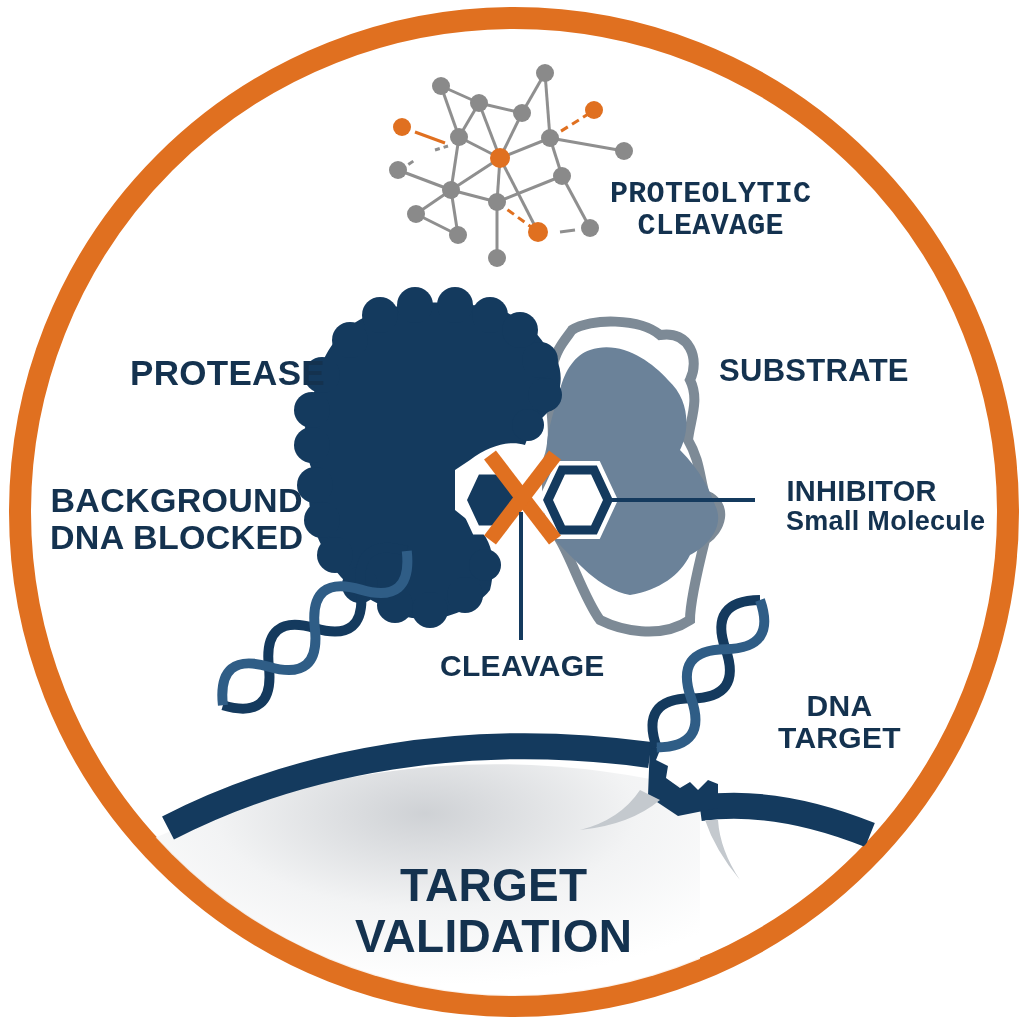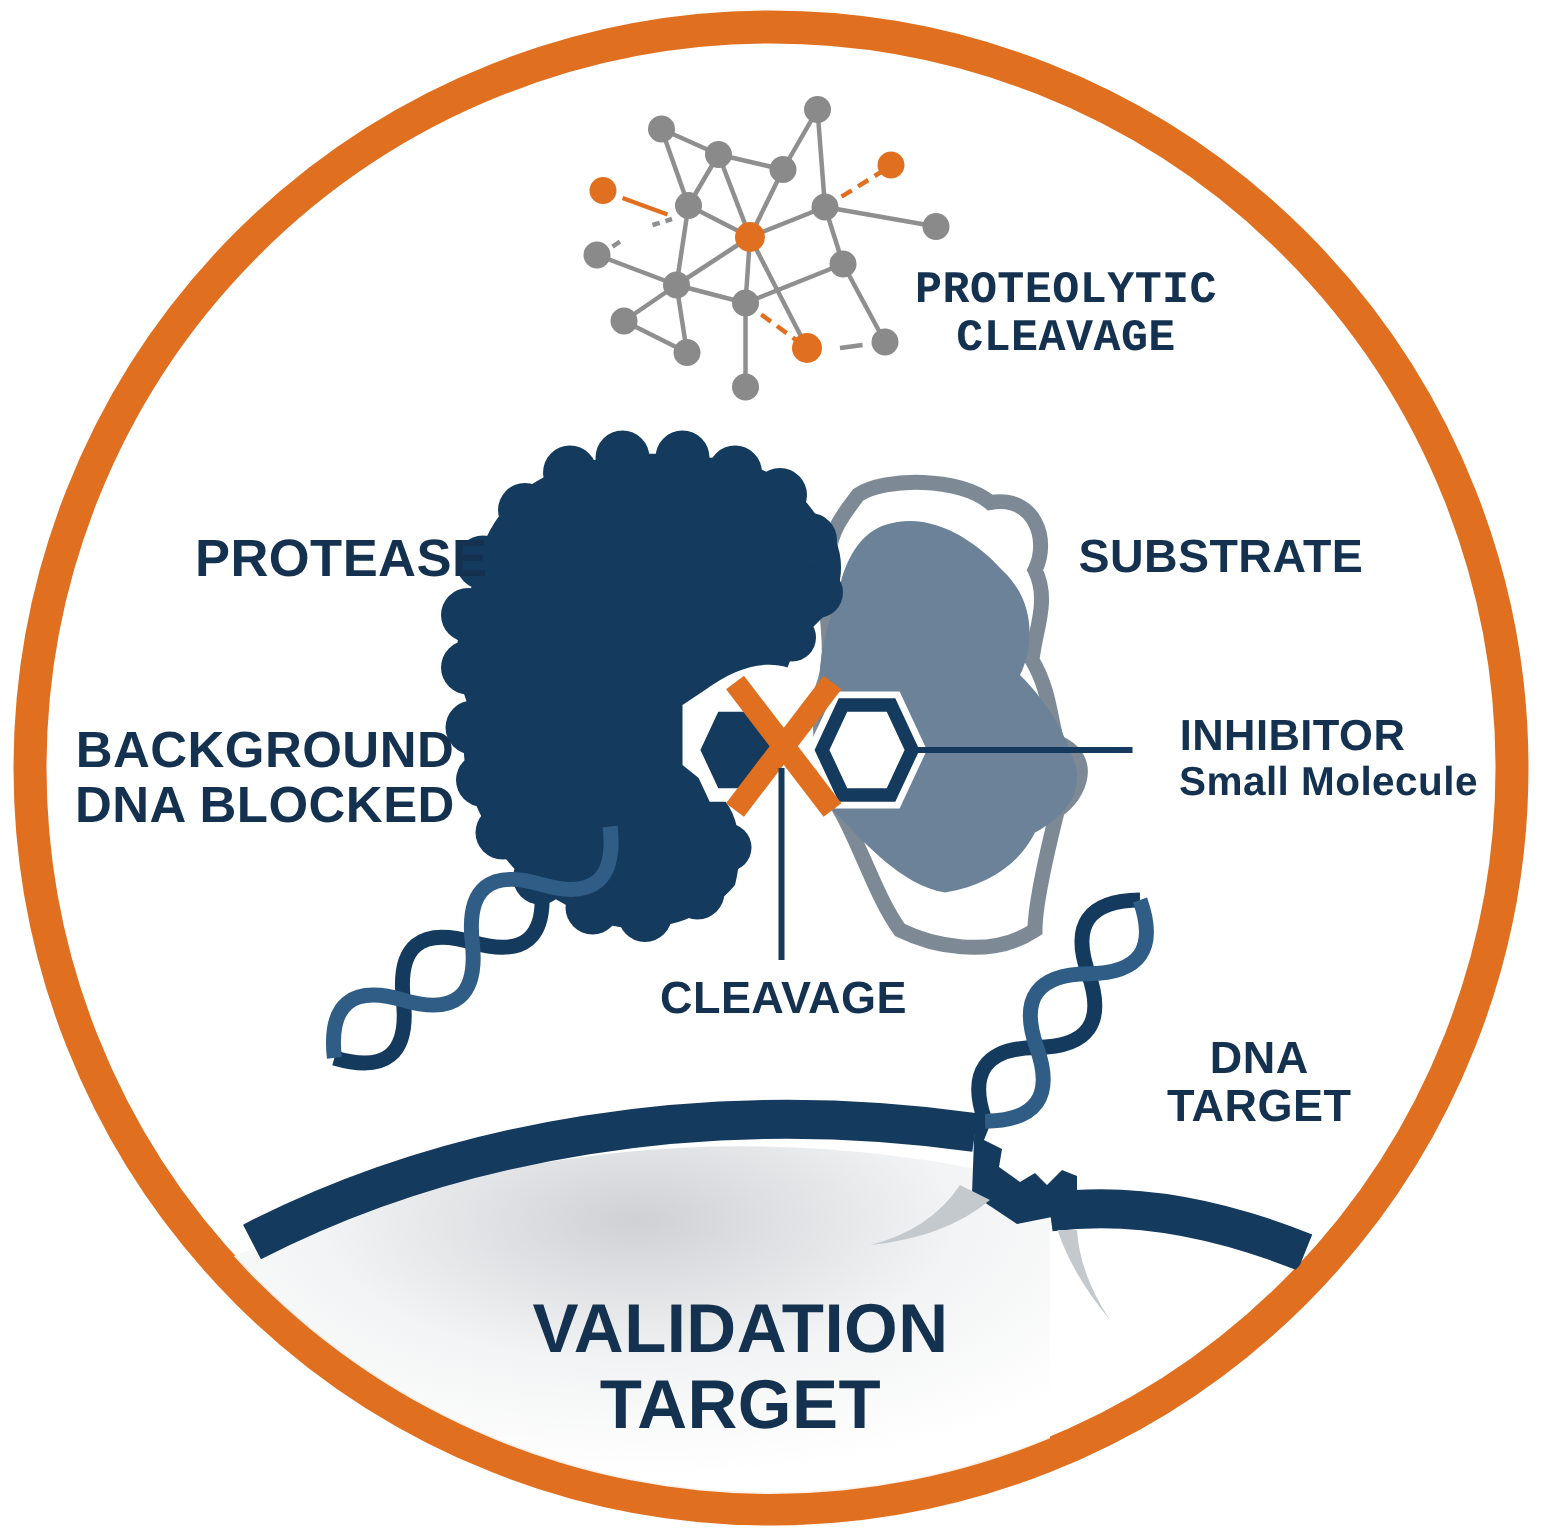"VALIDATION" span { order: before "TARGET" -> after "TARGET" }
